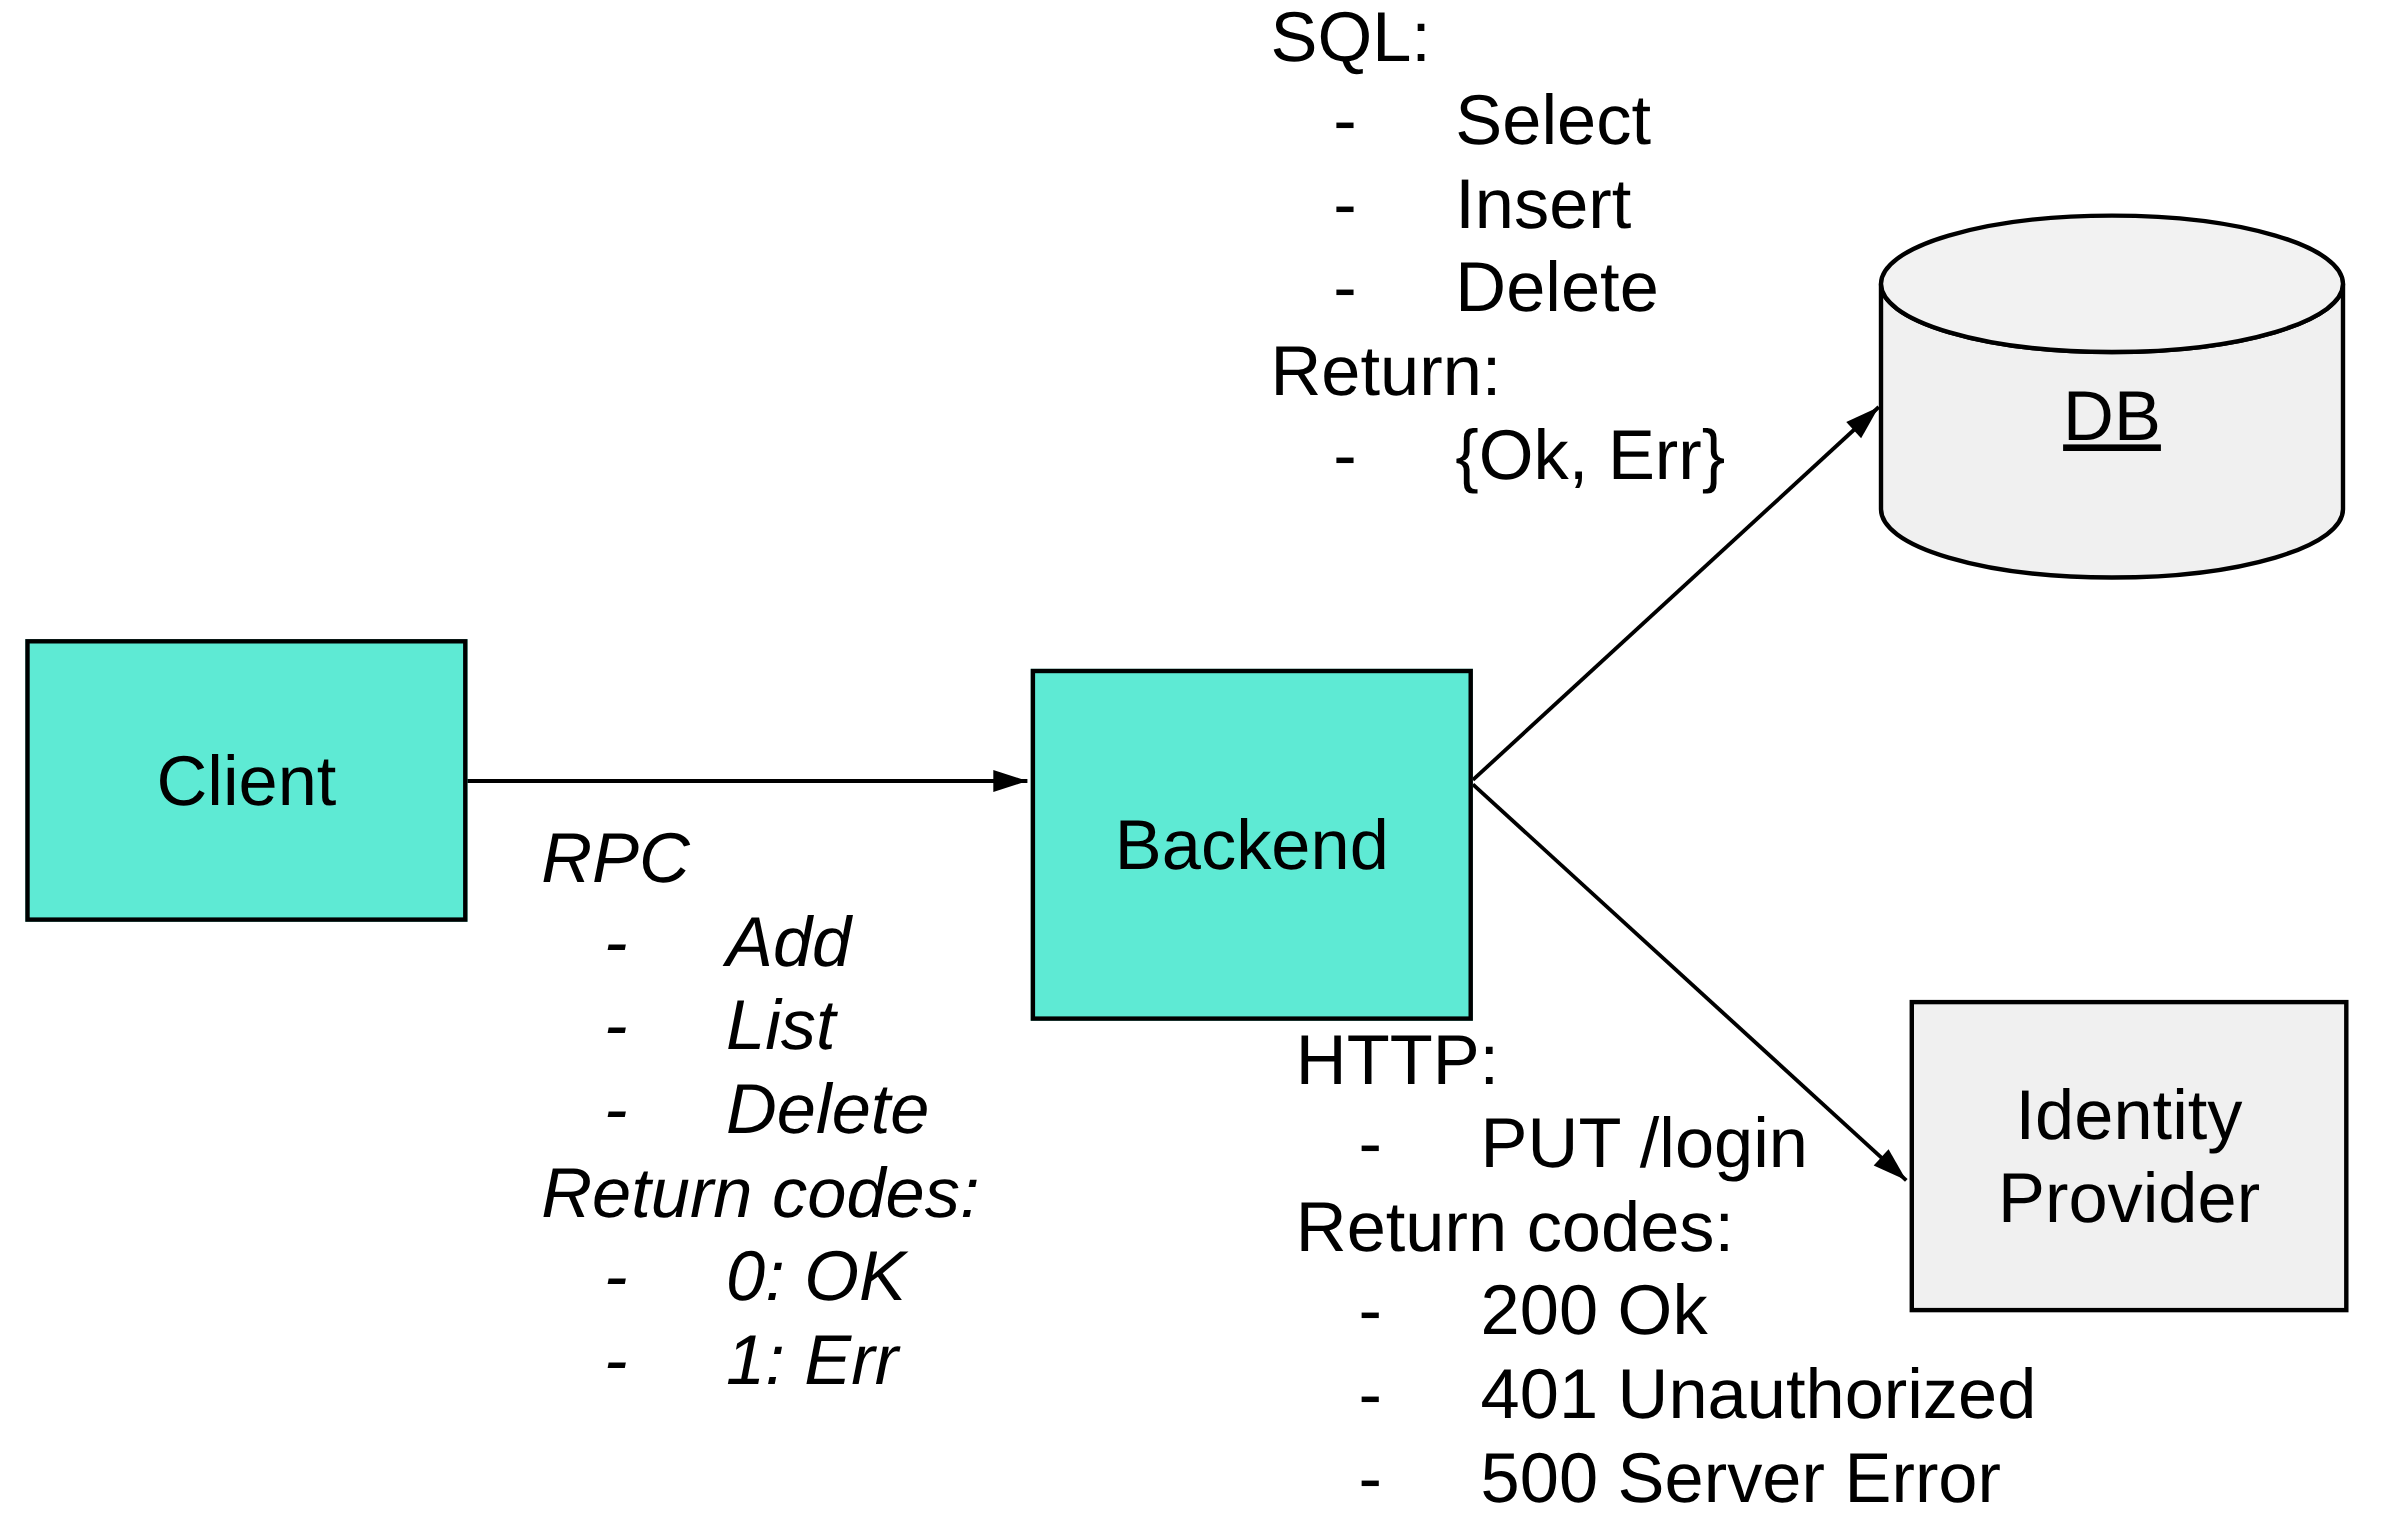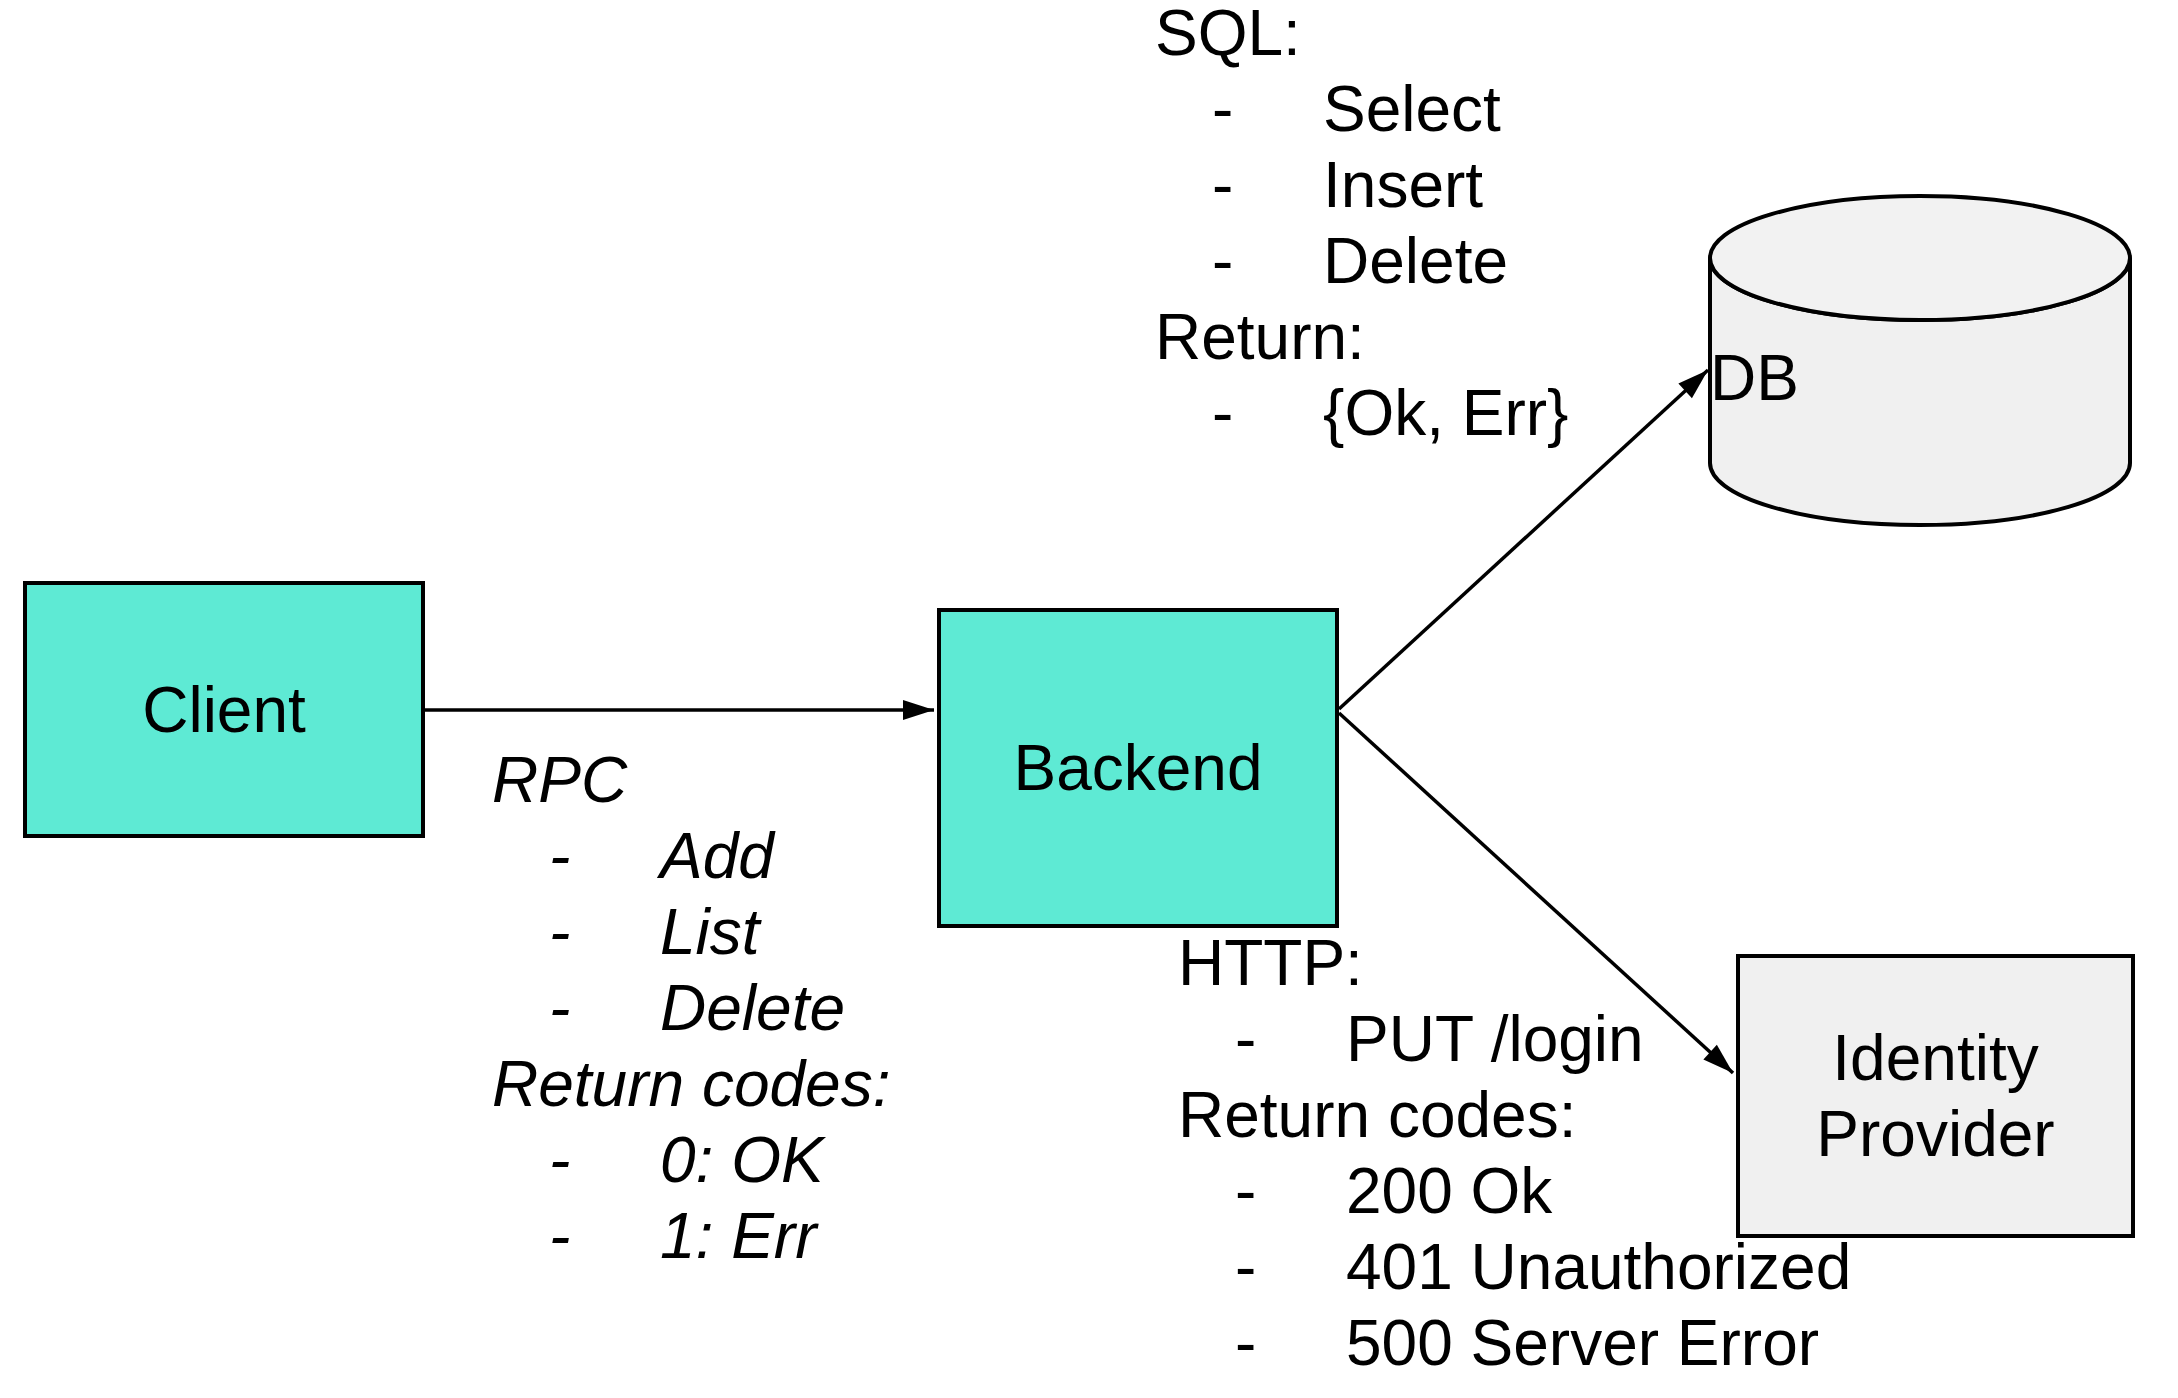"DB" .db-label { justify-content: flex-start -> center; text-decoration: none -> underline }
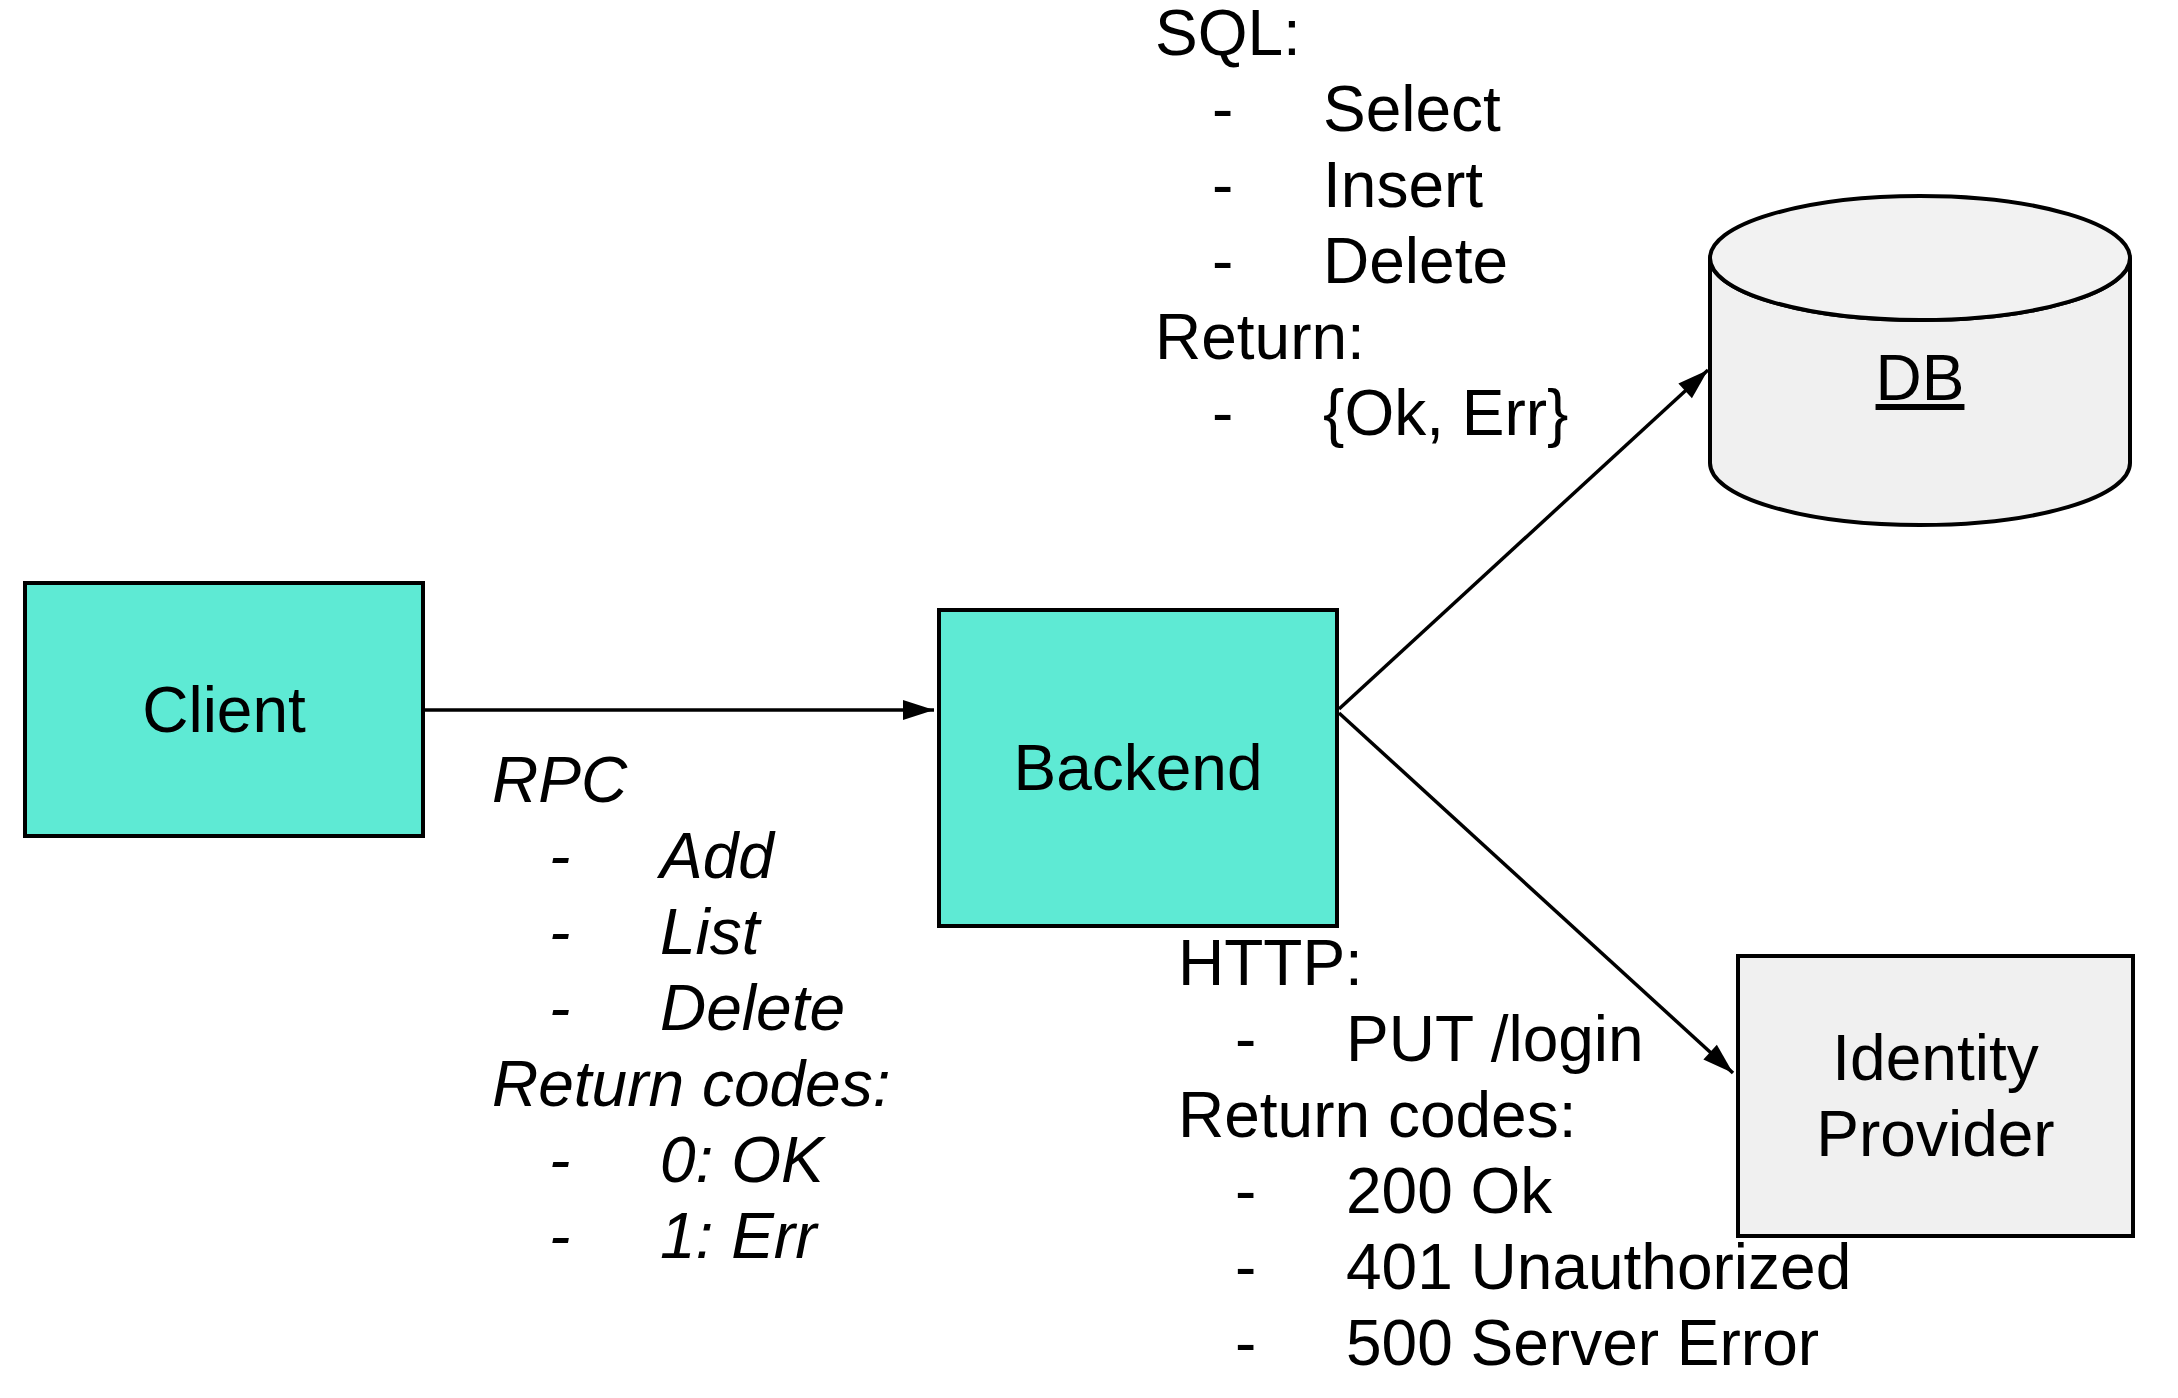"Identity" .node-idp { top: 954px -> 909px }
